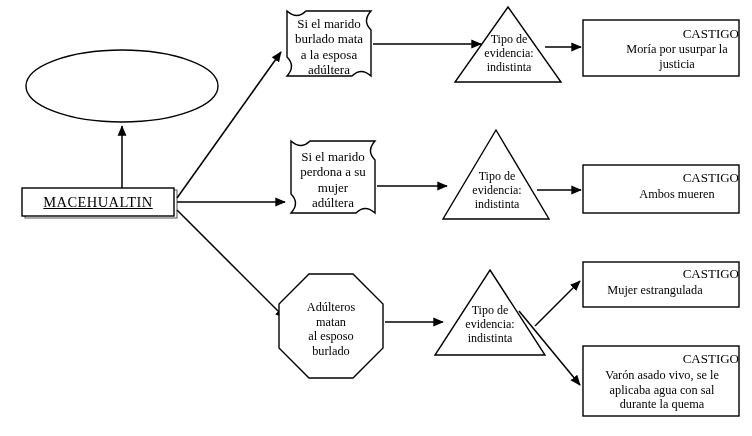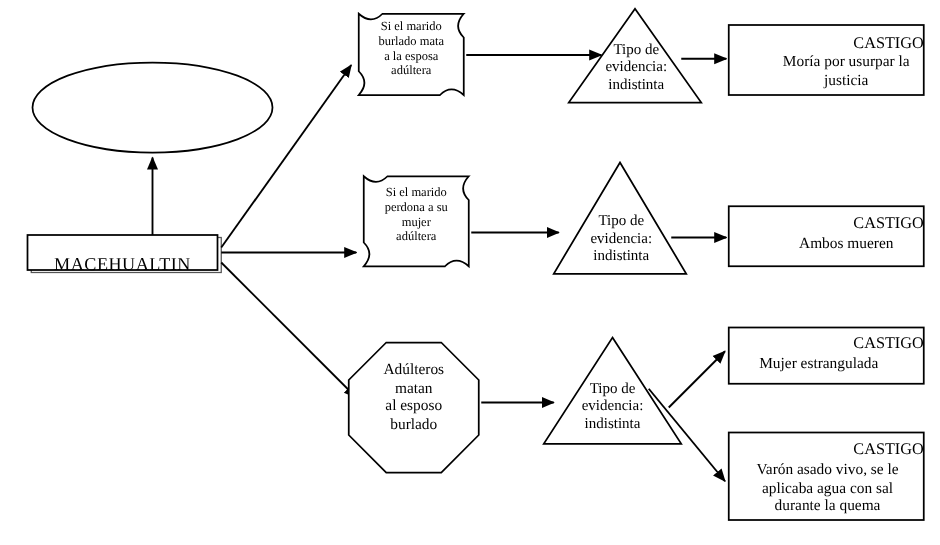"Si el marido" .lbl-card { font-size: 10px -> 13px }
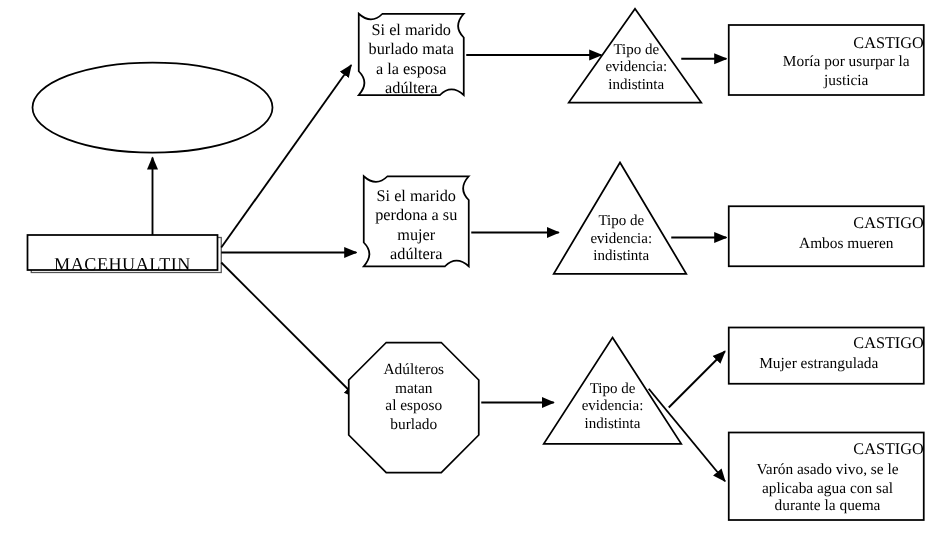"MACEHUALTIN" div.node-label { text-decoration: none -> underline; top: 204px -> 194px }
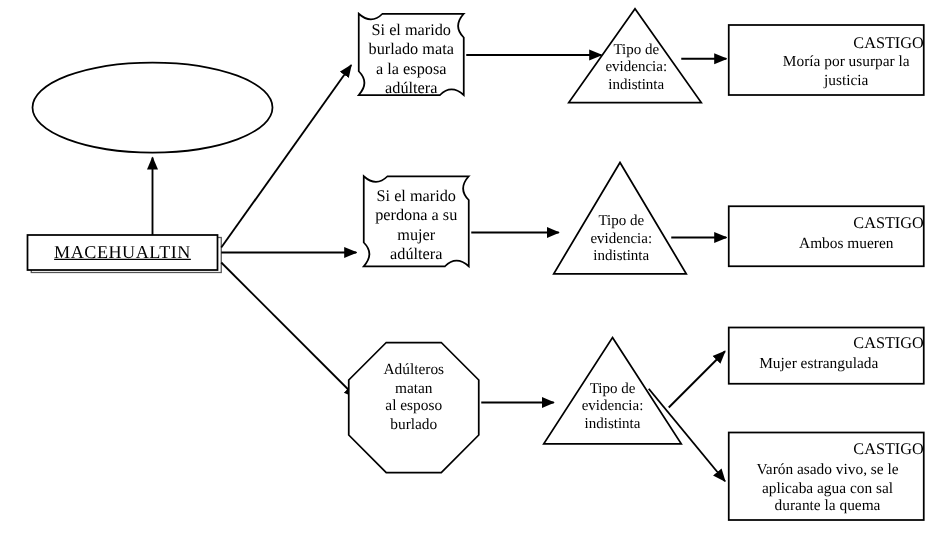"Adúlteros" div.node-label { top: 288px -> 300px }
